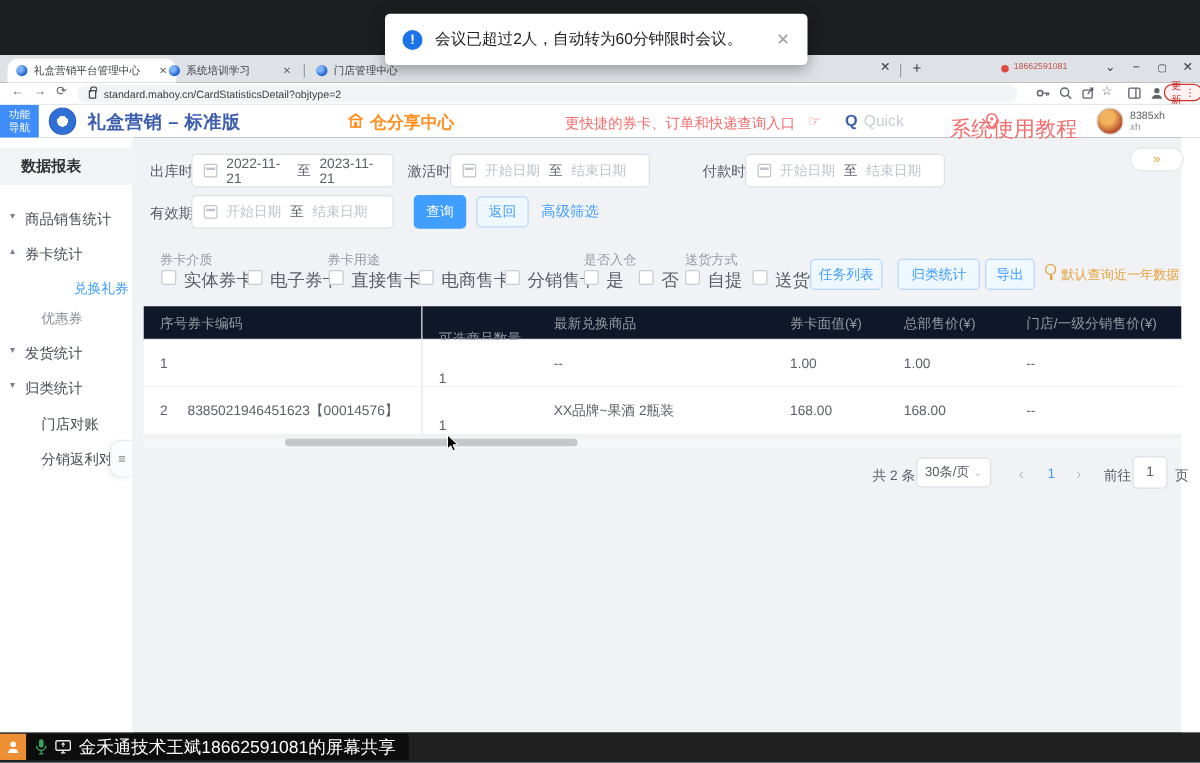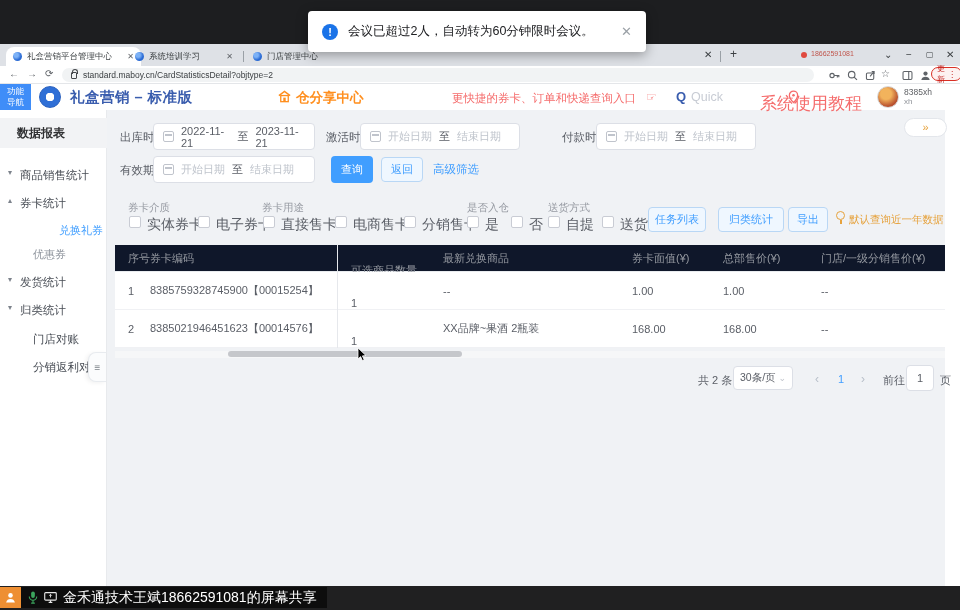"8385759328745900【00015254】" span.td { html: <span>8385759328745900【00015254】</span> -> none }
